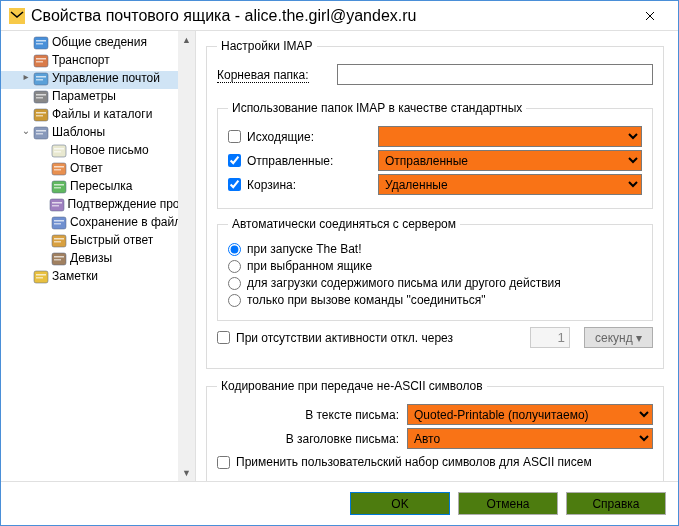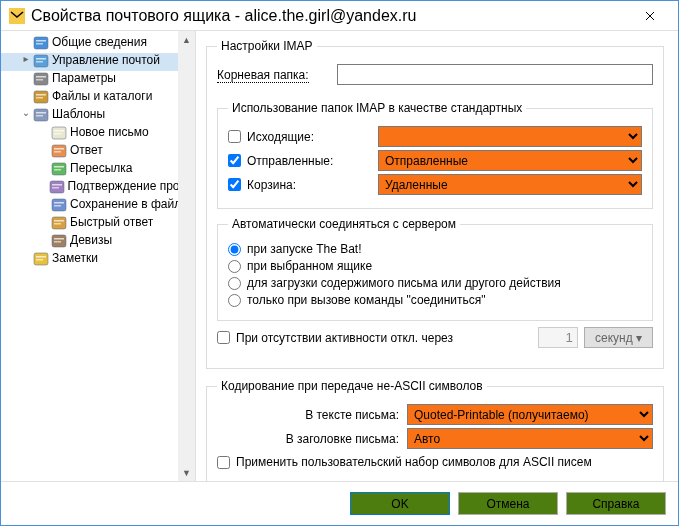"Транспорт" div.tree-item { html: none -> <div> <span></span> <span> <svg> <rect></rect> <rect></rect> <rect></rect> </svg> </span> <span>Транспорт</span> </div> }
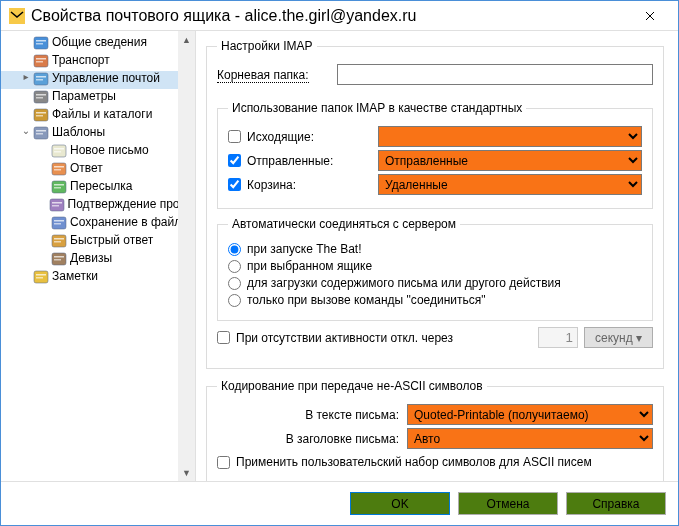"секунд" .unit-btn { margin-left: 6px -> 14px }
